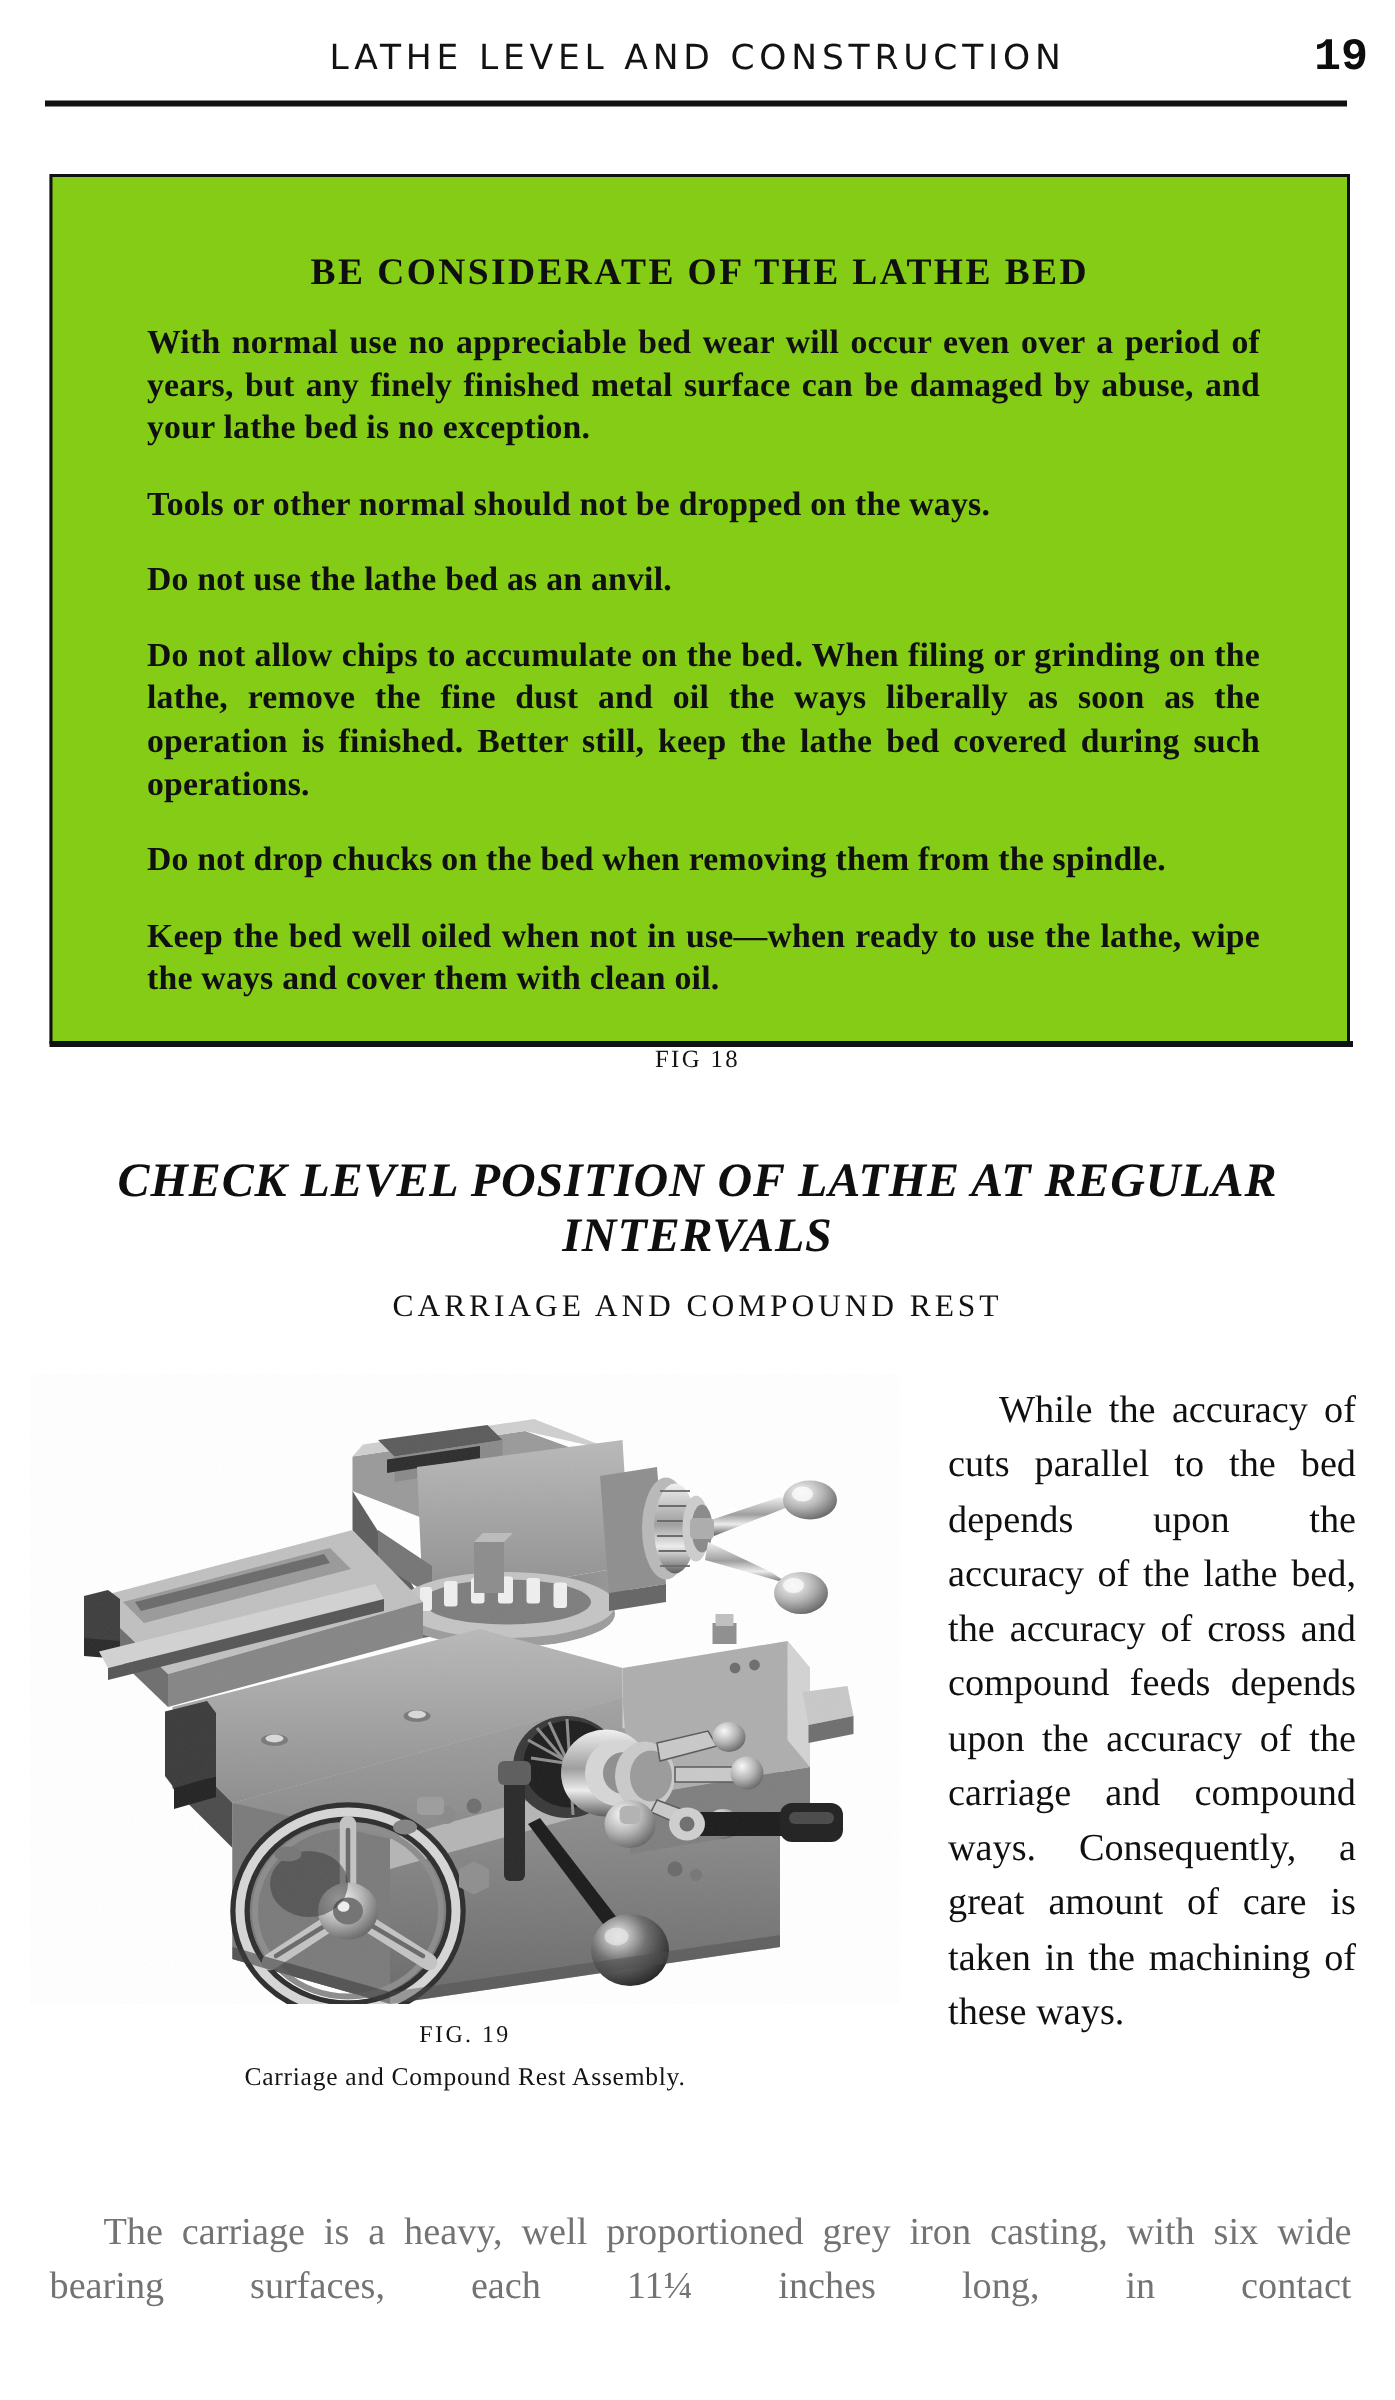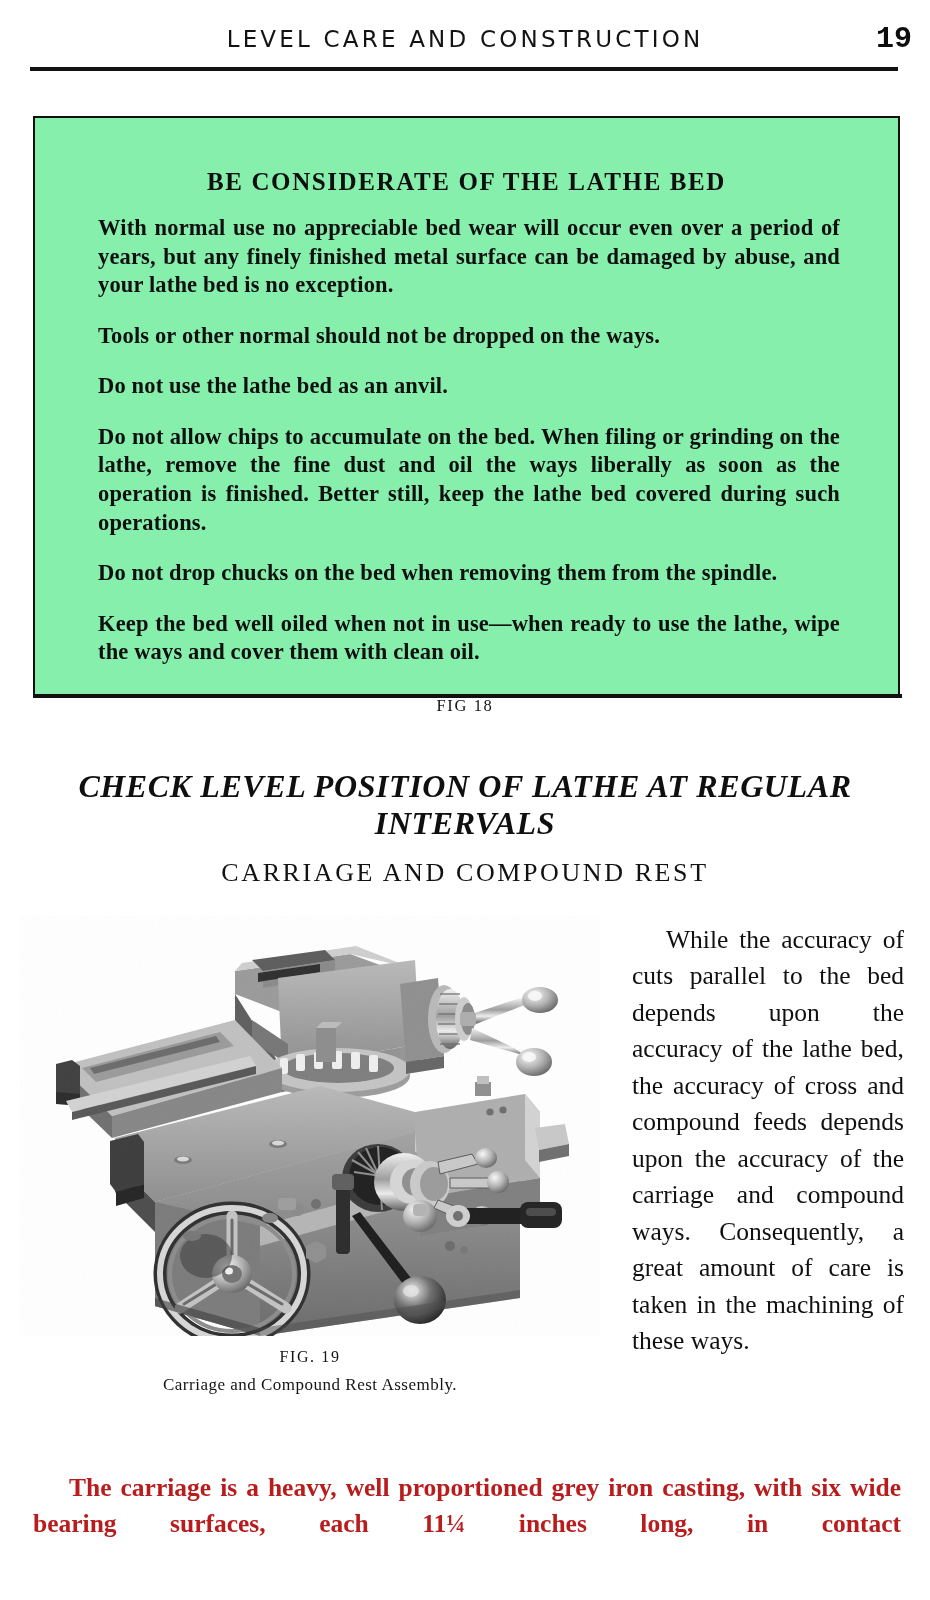"LEVEL CARE AND CONSTRUCTION" div.title { text: LEVEL CARE -> LATHE LEVEL }
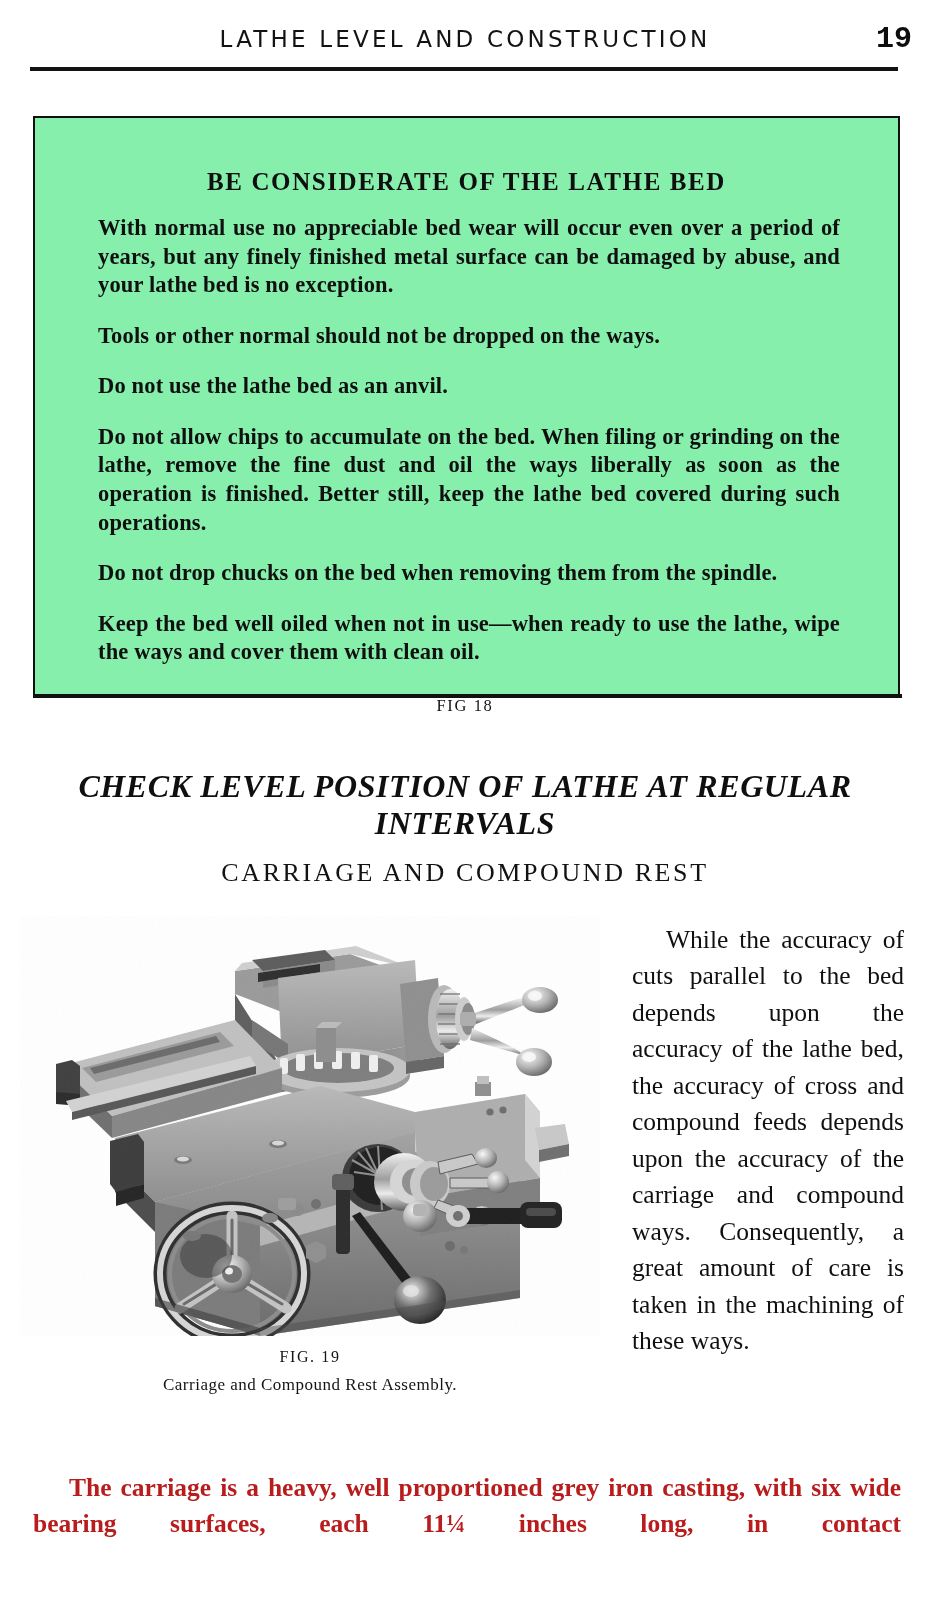"BE CONSIDERATE OF THE LATHE" .panel { background: #86efac -> #84cc16 }
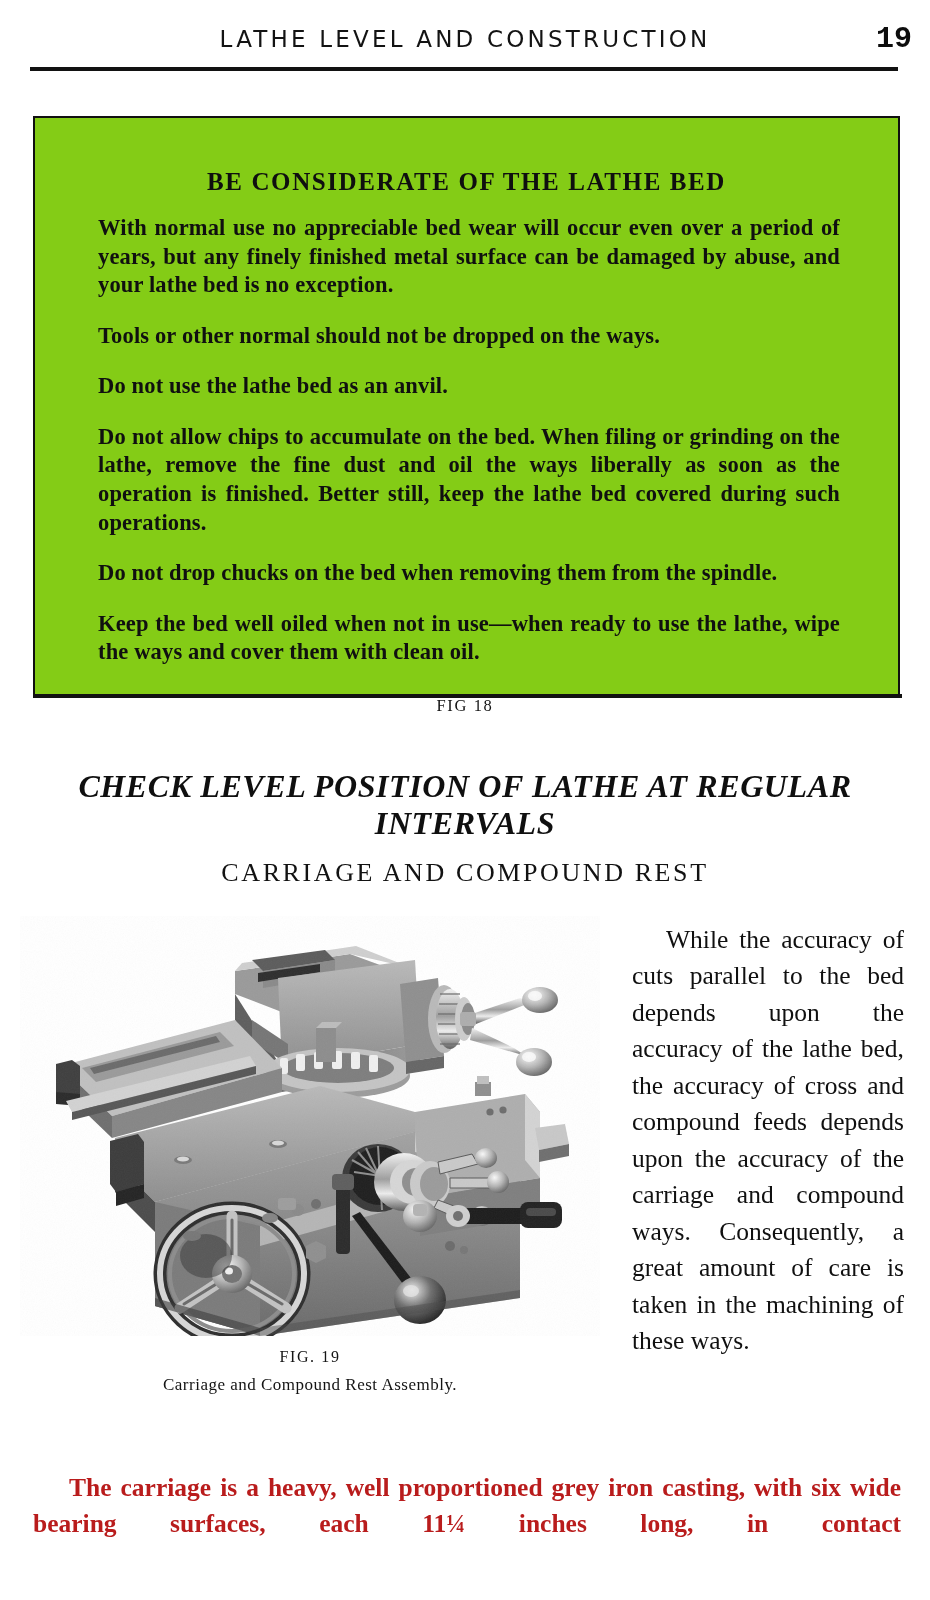"CARRIAGE AND COMPOUND REST" .section-heading { font-size: 26px -> 21px }
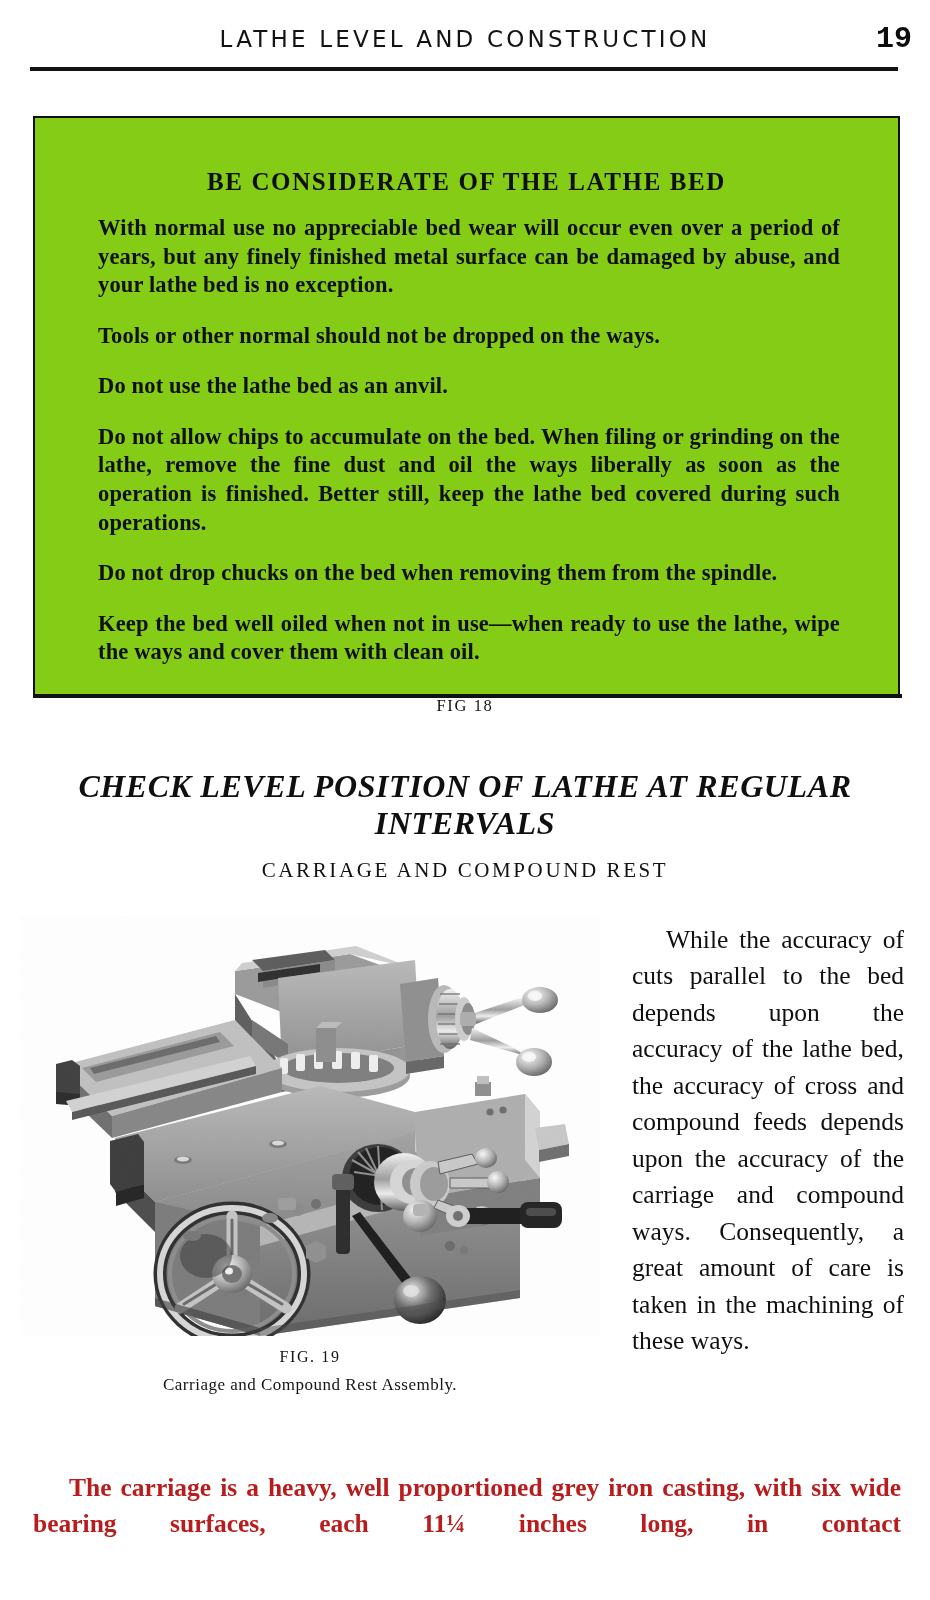"The carriage is a heavy," .body-paragraph { color: #b91c1c -> #737373; font-weight: bold -> none }
